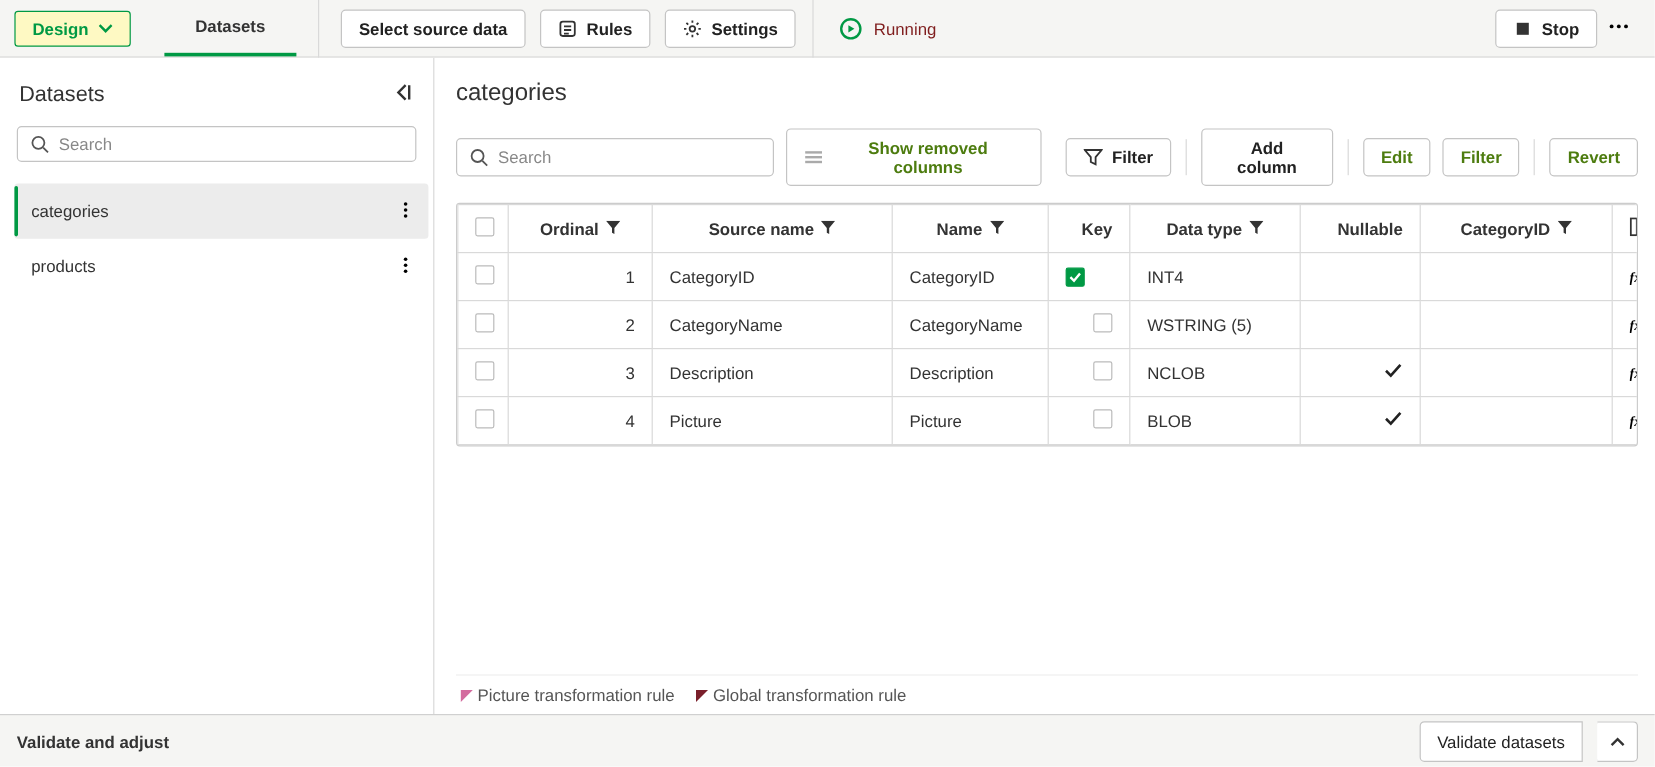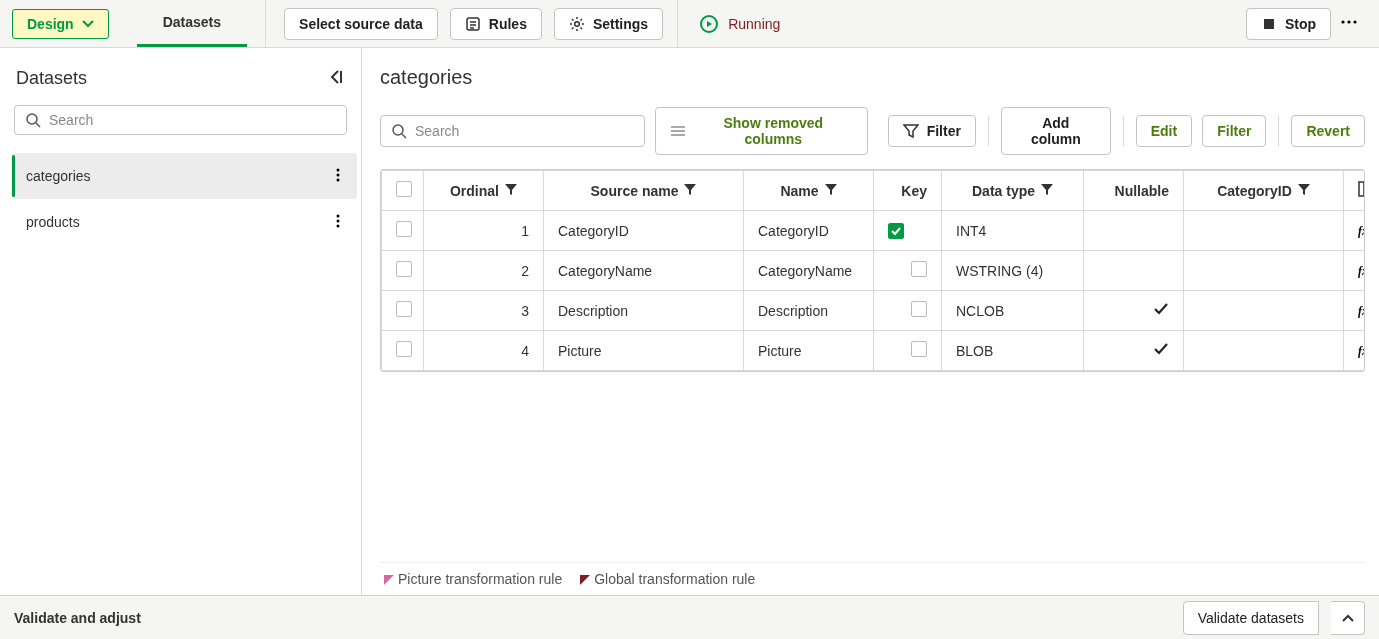"WSTRING (4)" td { text: 4 -> 5 }
